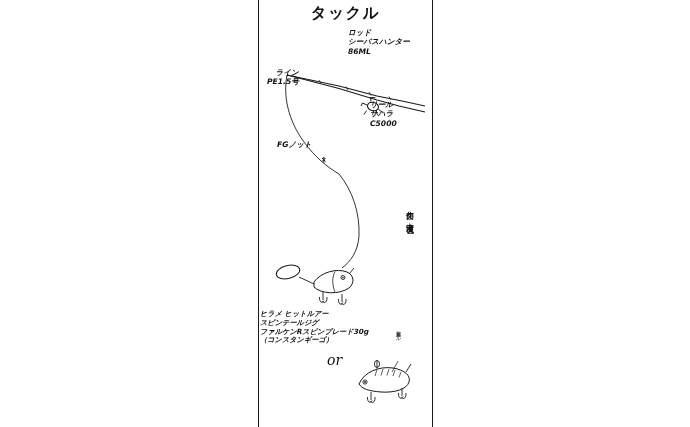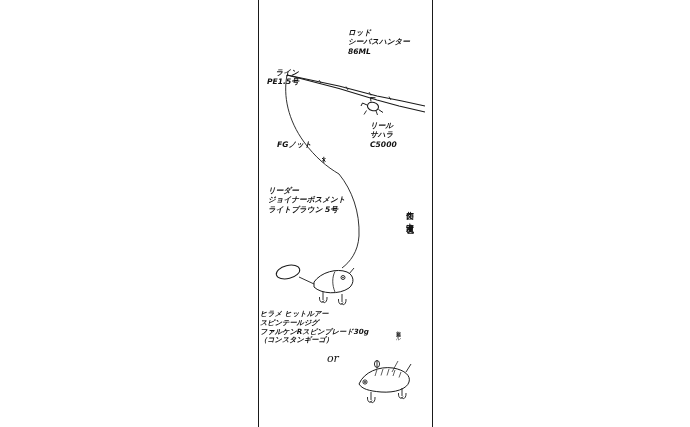"タックル" div.ttl { html: none -> <div>タックル</div> }
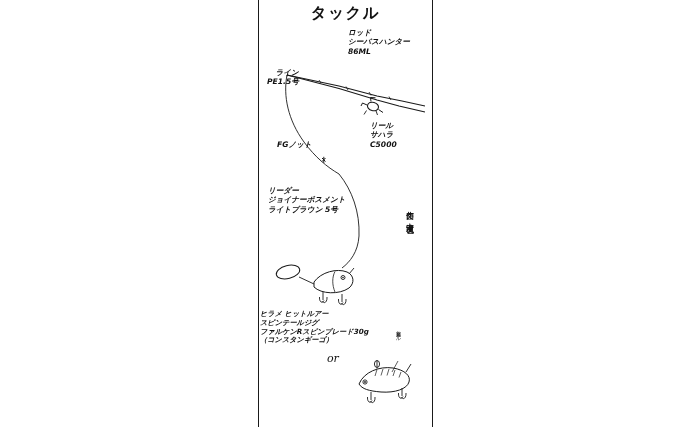"リール" div.lbl { top: 121px -> 100px }
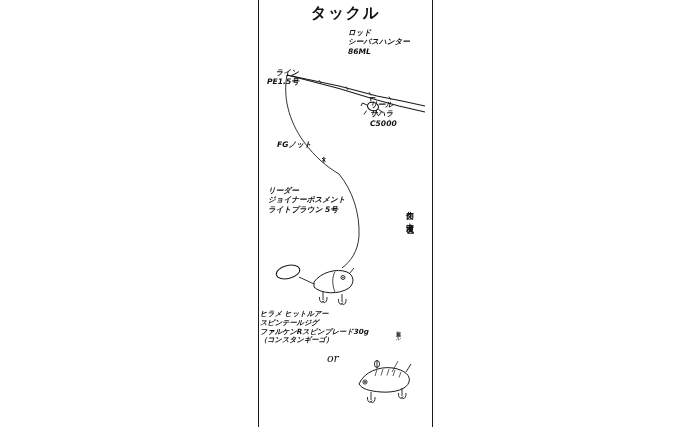"リーダー" div.lbl { html: <div>リーダー ジョイナーボスメント ライトブラウン 5号</div> -> none }
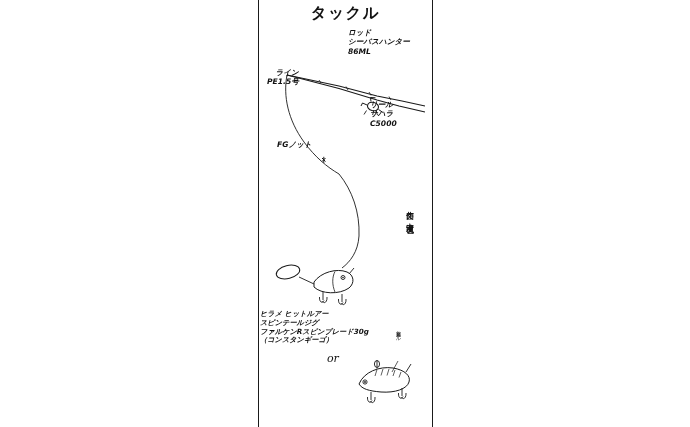"or" .orx { font-size: 11px -> 14px }
